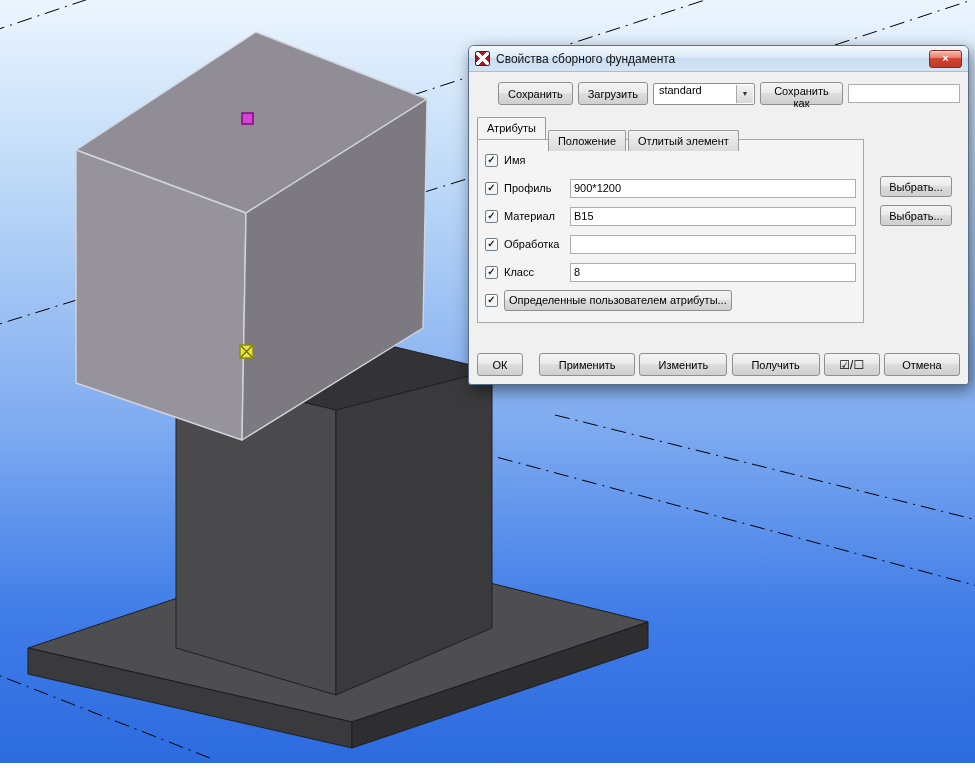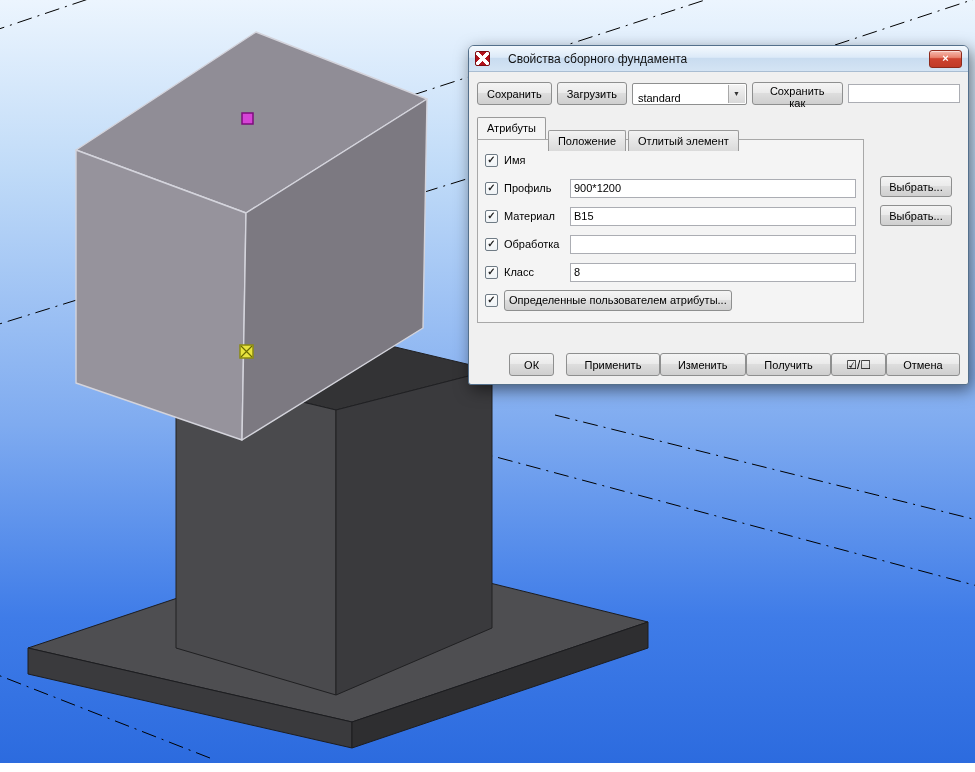"Свойства сборного фундамента" .titlebar { gap: 18px -> 6px }
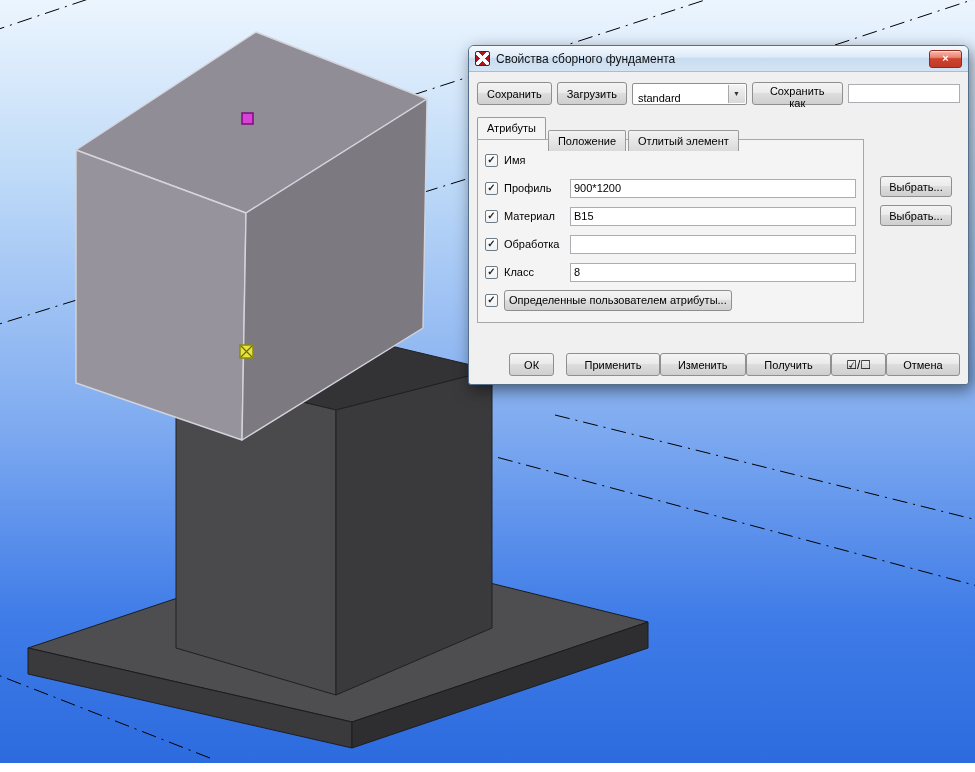"Сохранить" .toolbar { margin-left: none -> 21px }
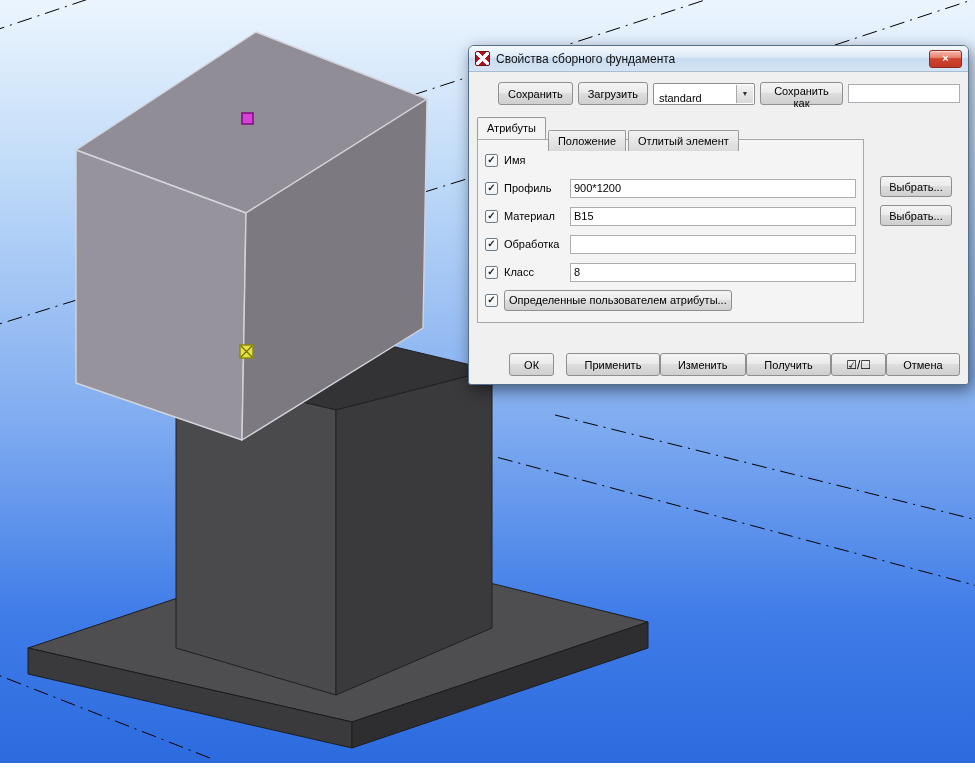"standard" .combo { align-items: flex-end -> flex-start }
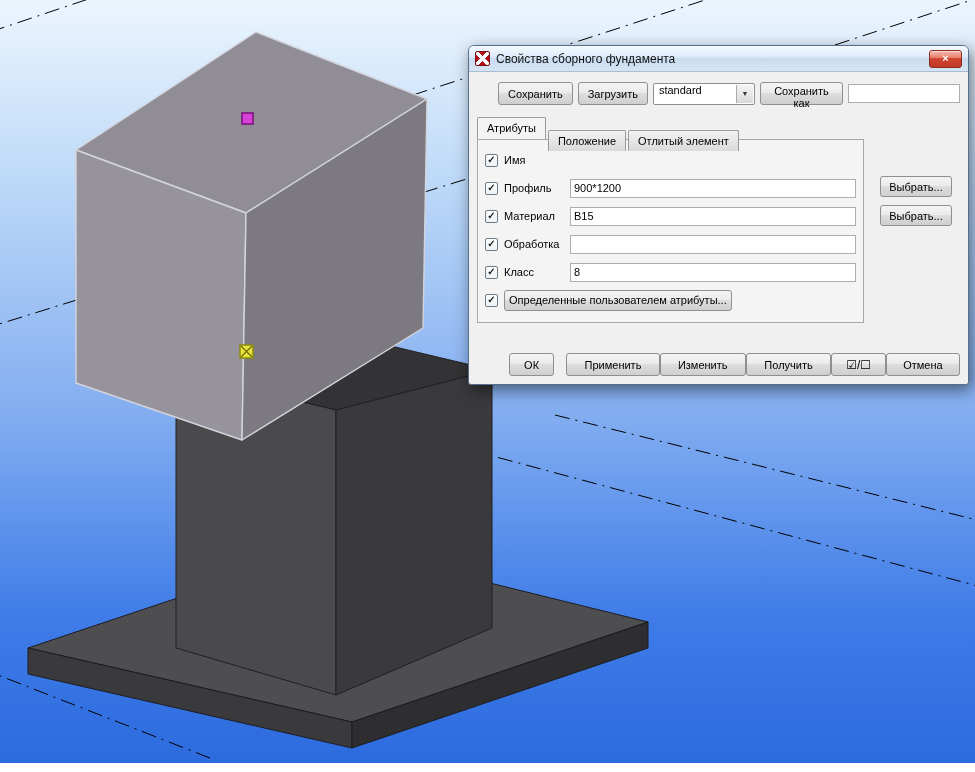"ОК" .w-ok { margin-left: 32px -> none }
